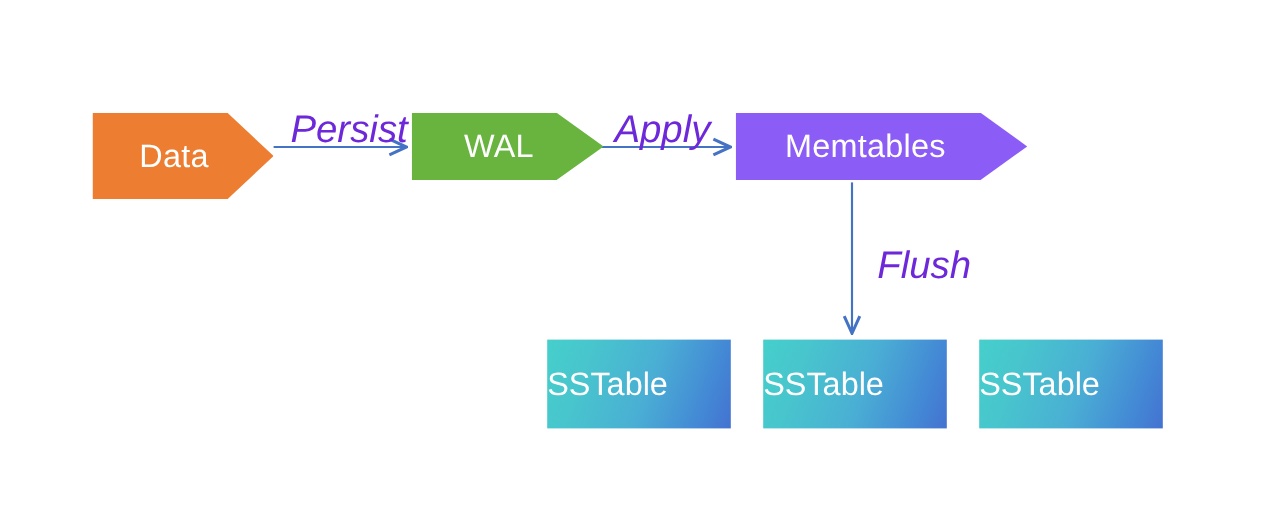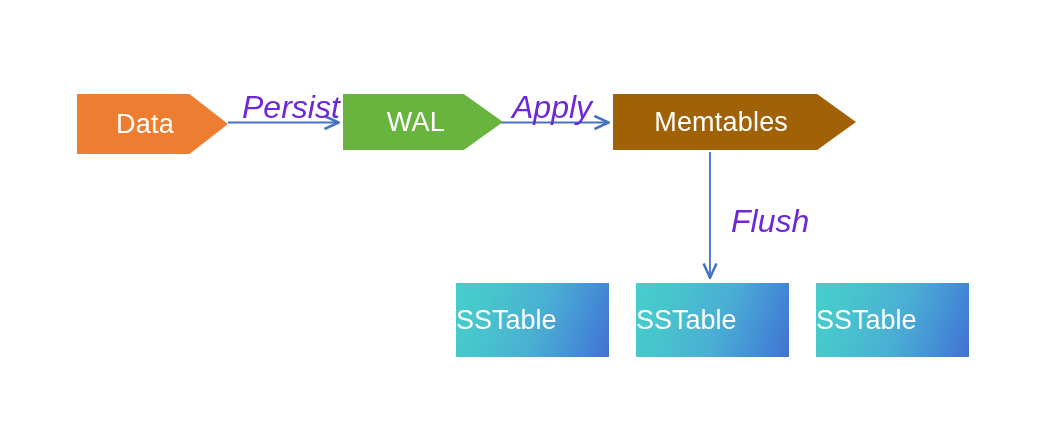"Data" .chev-data { height: 60px -> 72px }
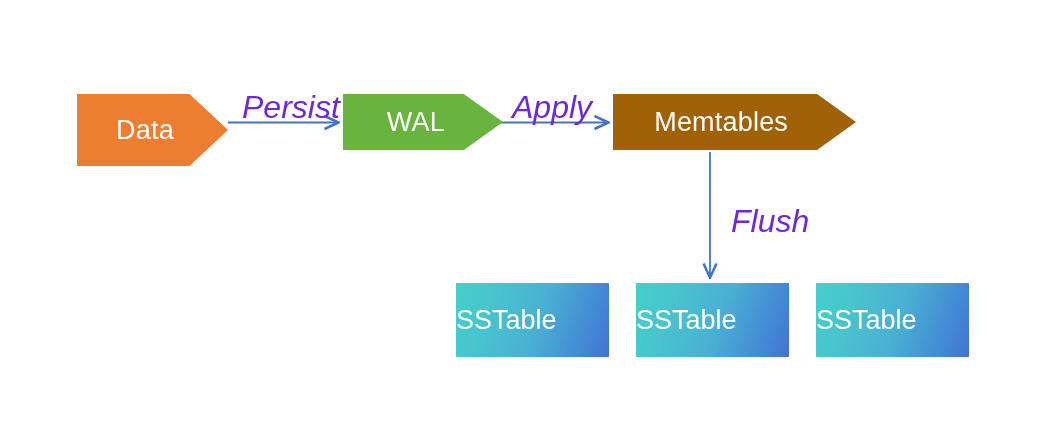"Memtables" .chev-memtables { background: #a16207 -> #8b5cf6 }
